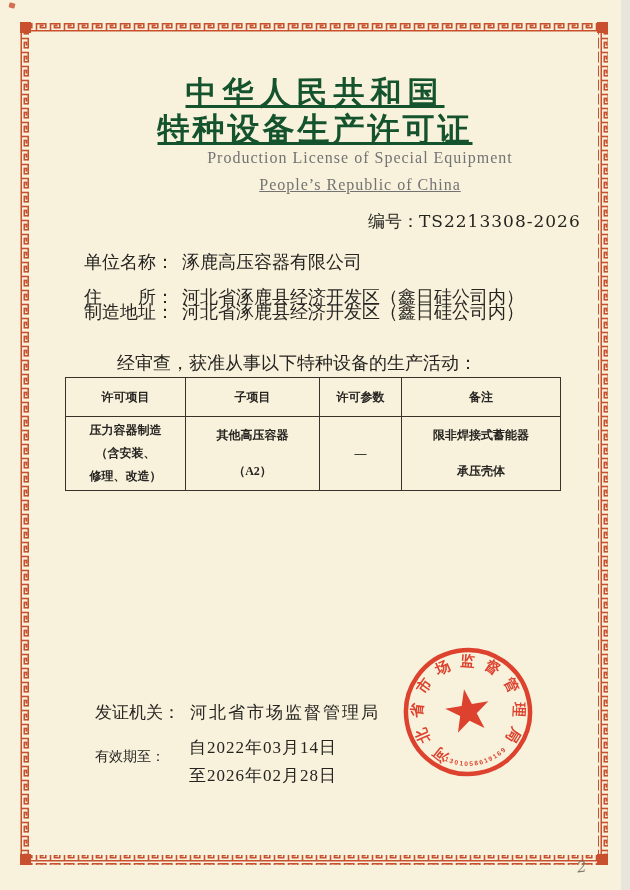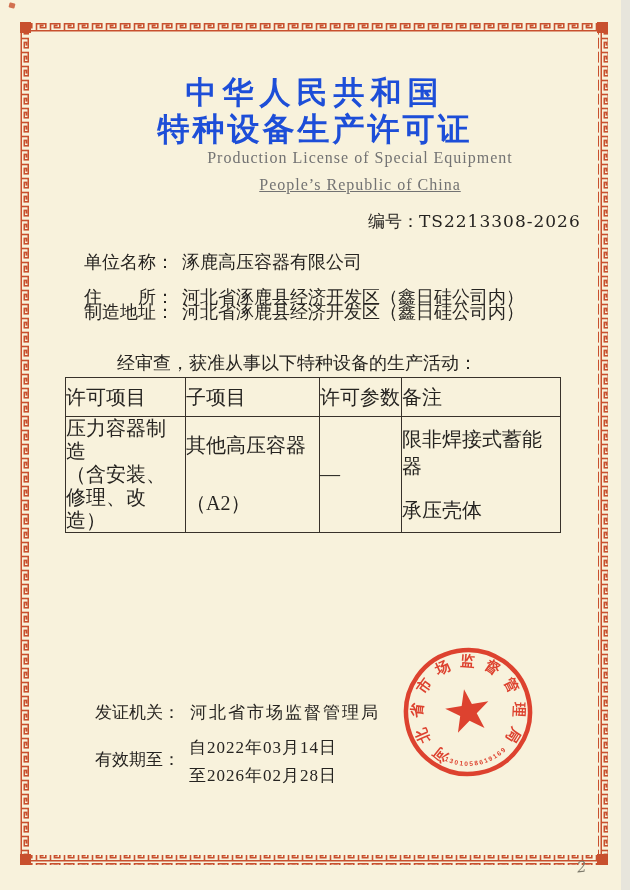"中华人民共和国" .title-cn { color: #1d4ed8 -> #14532d; text-decoration: none -> underline }
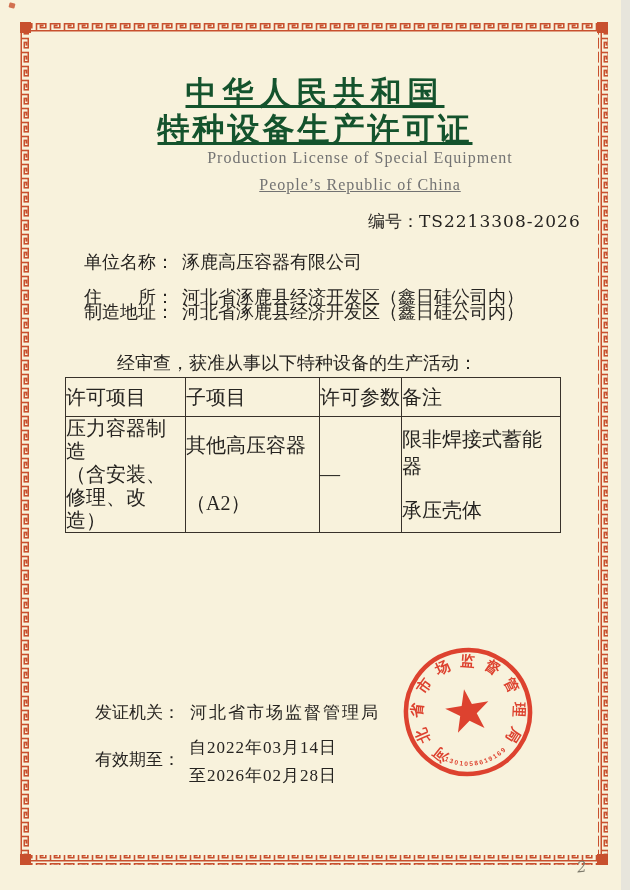"许可项目" table.lic th, table.lic td { font-size: 20px -> 12px; font-weight: normal -> bold; text-align: left -> center }
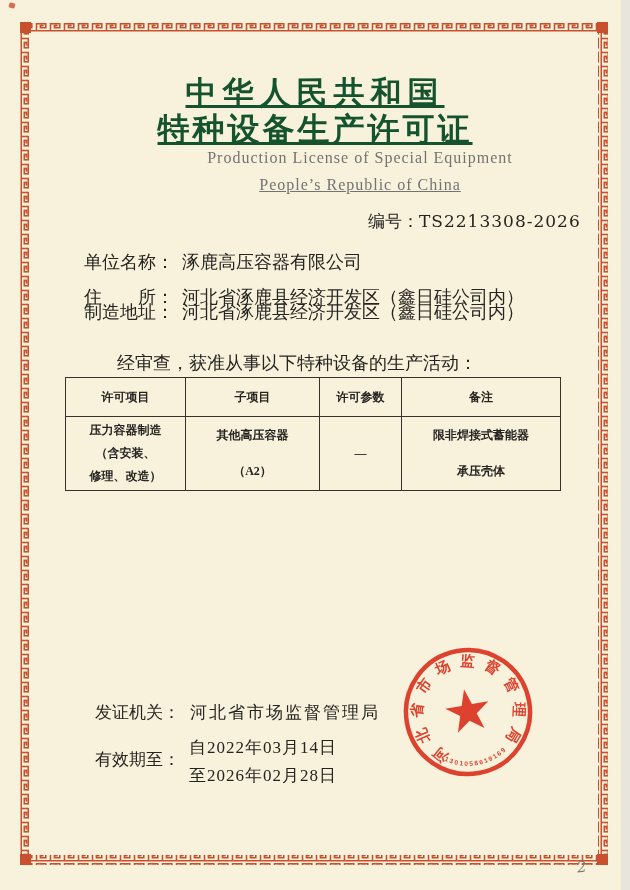"有效期至：" .valid-lbl { font-size: 17px -> 14px }
